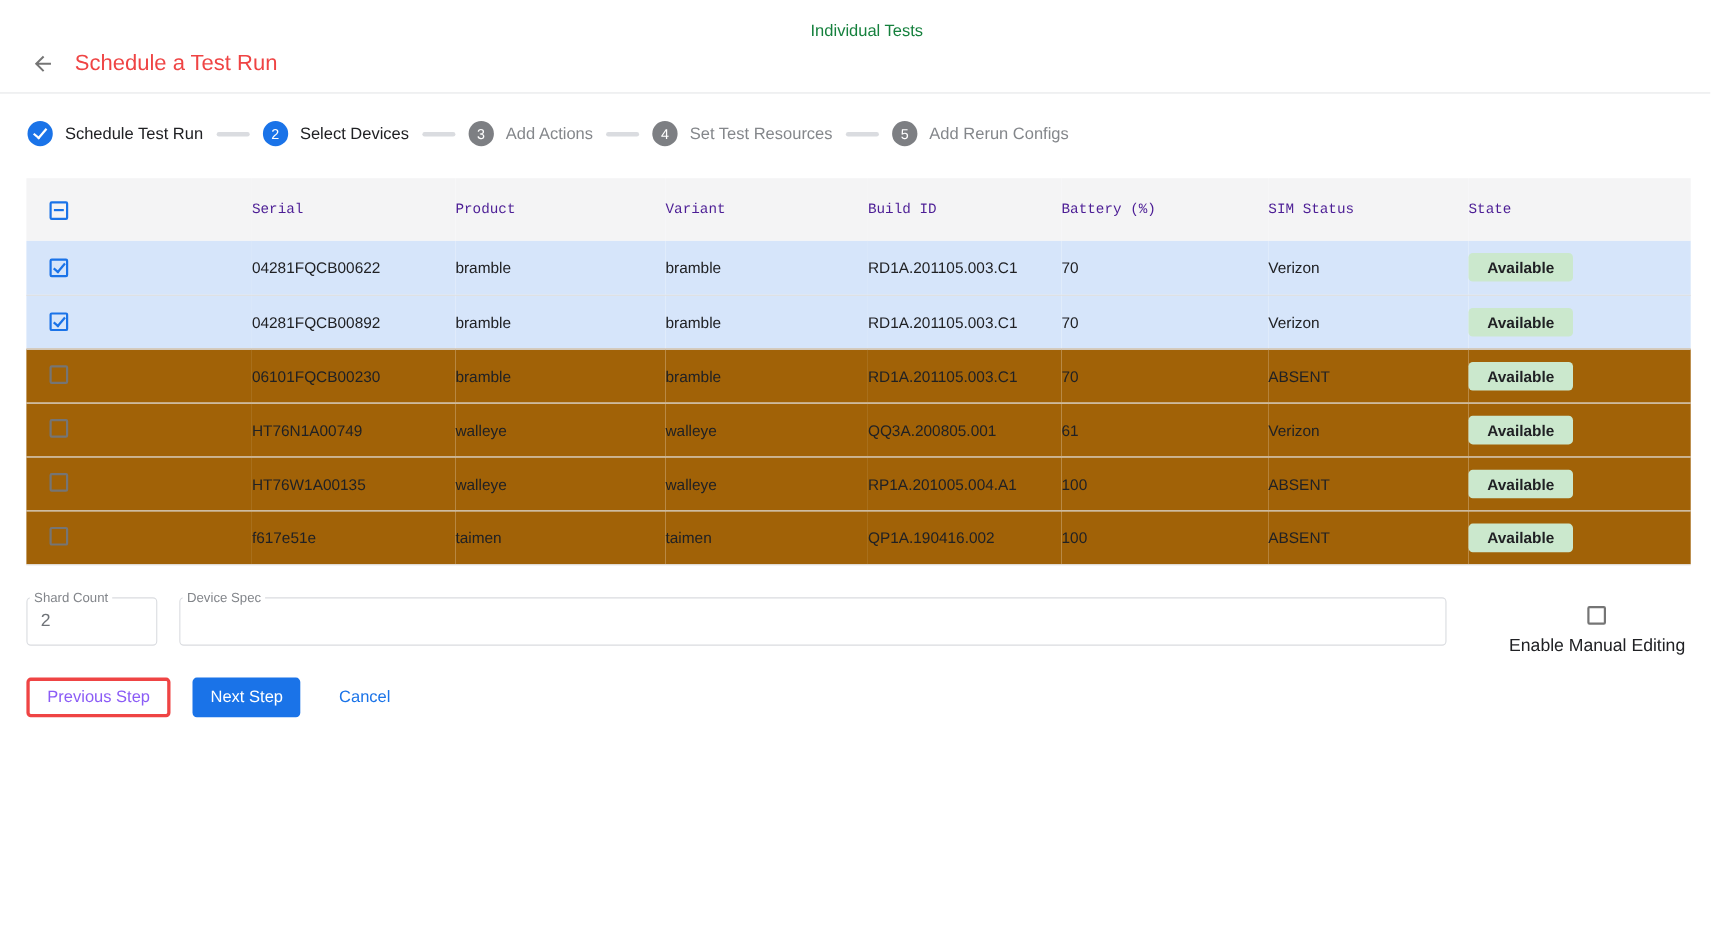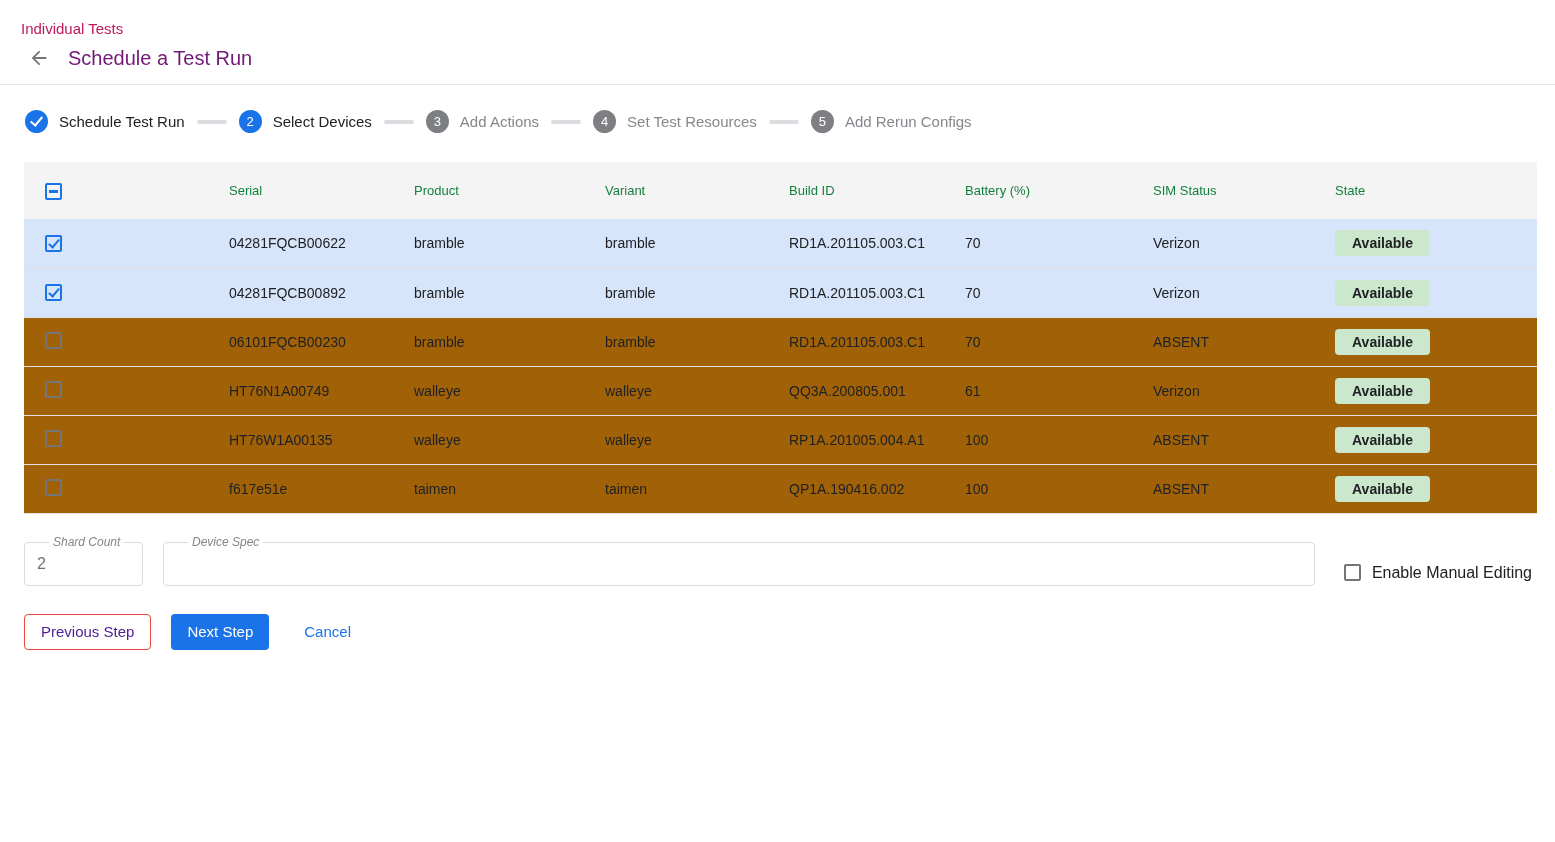"Individual Tests" .breadcrumb { color: #be185d -> #15803d; text-align: none -> center }
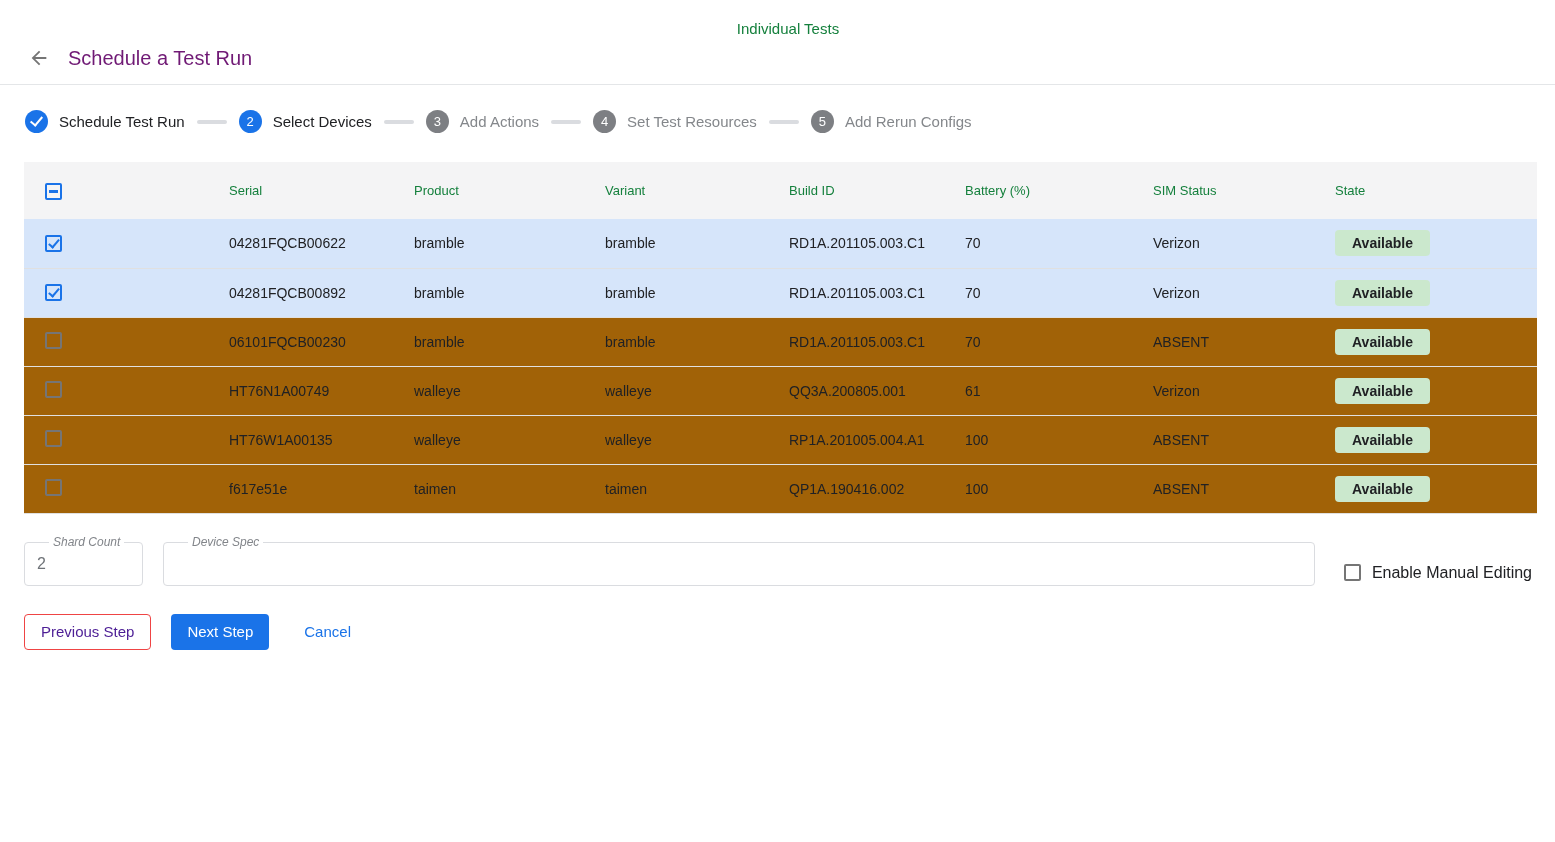"Schedule a Test Run" .page-title { color: #701a75 -> #ef4444 }
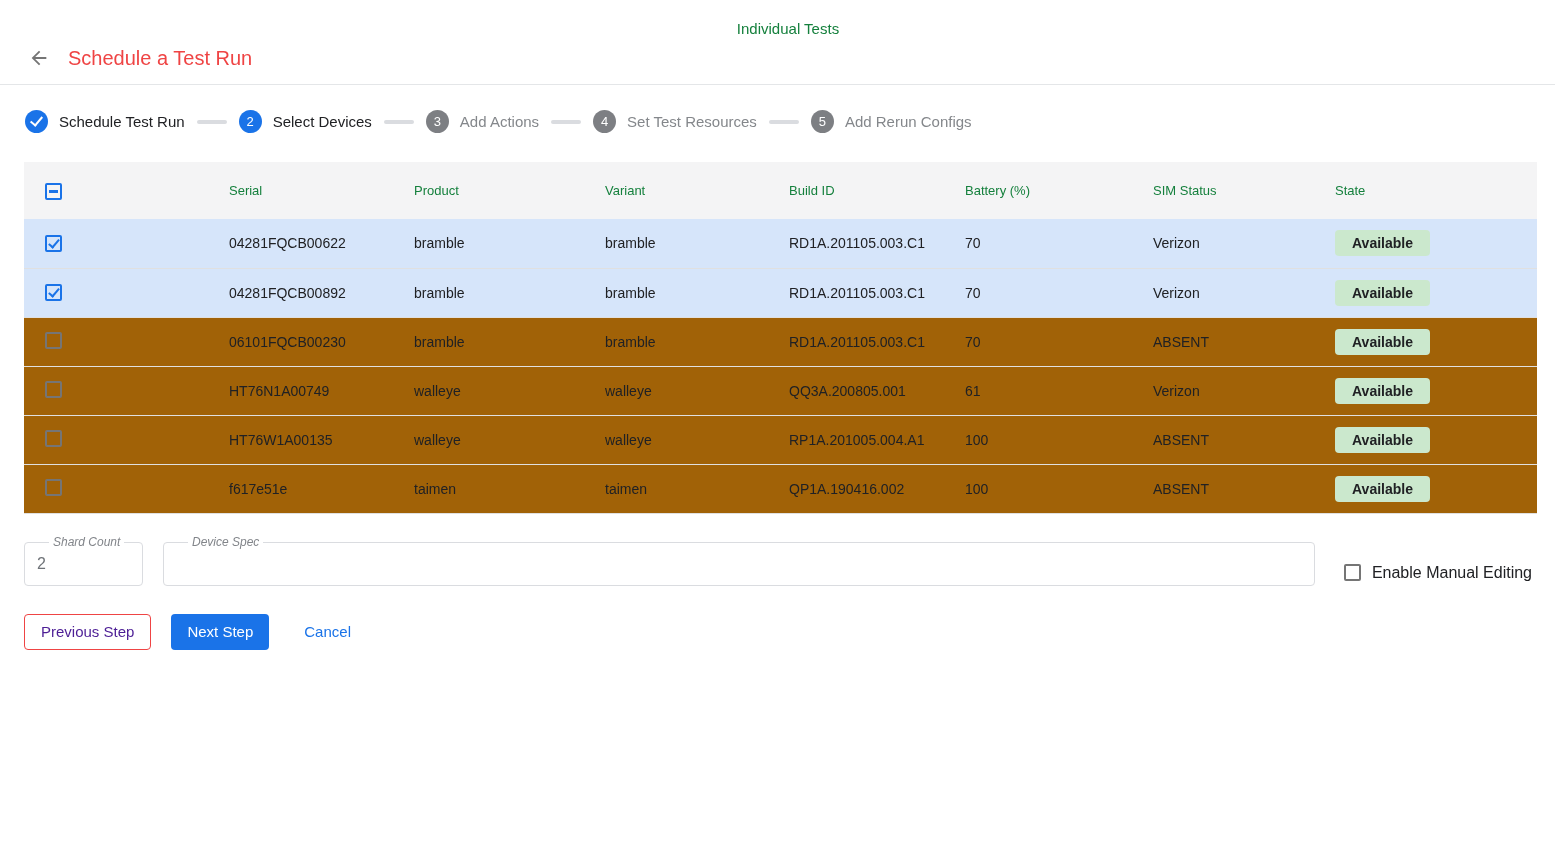"Serial" .device-table th { color: #15803d -> #4c1d95; font-family: none -> Liberation Mono, monospace }
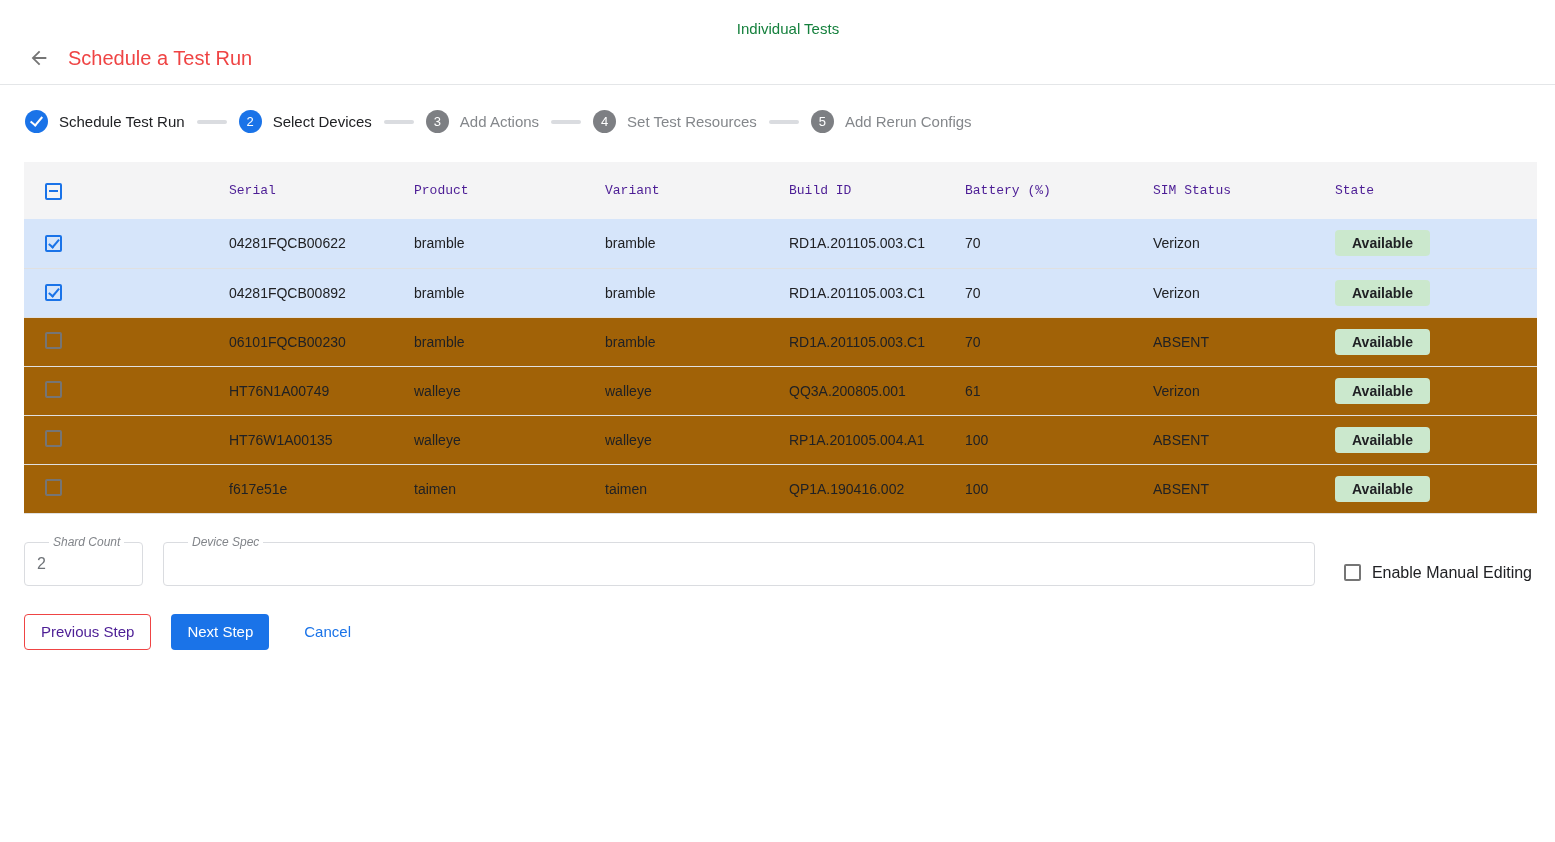"Shard Count" .field-label { font-style: italic -> none; left: 24px -> 2px }
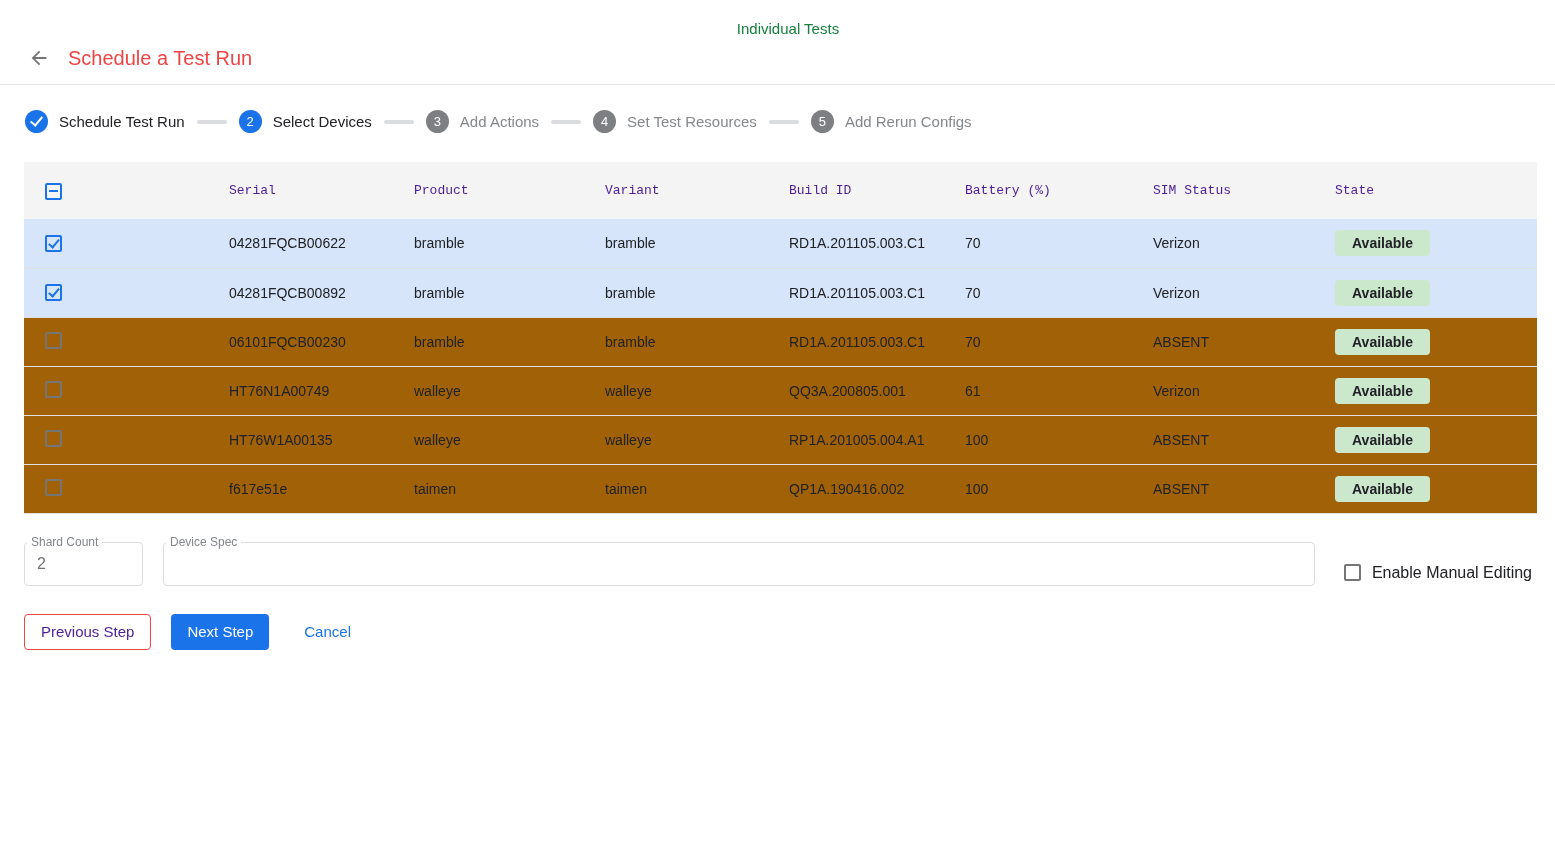"Enable Manual Editing" .manual-edit { flex-direction: none -> column }
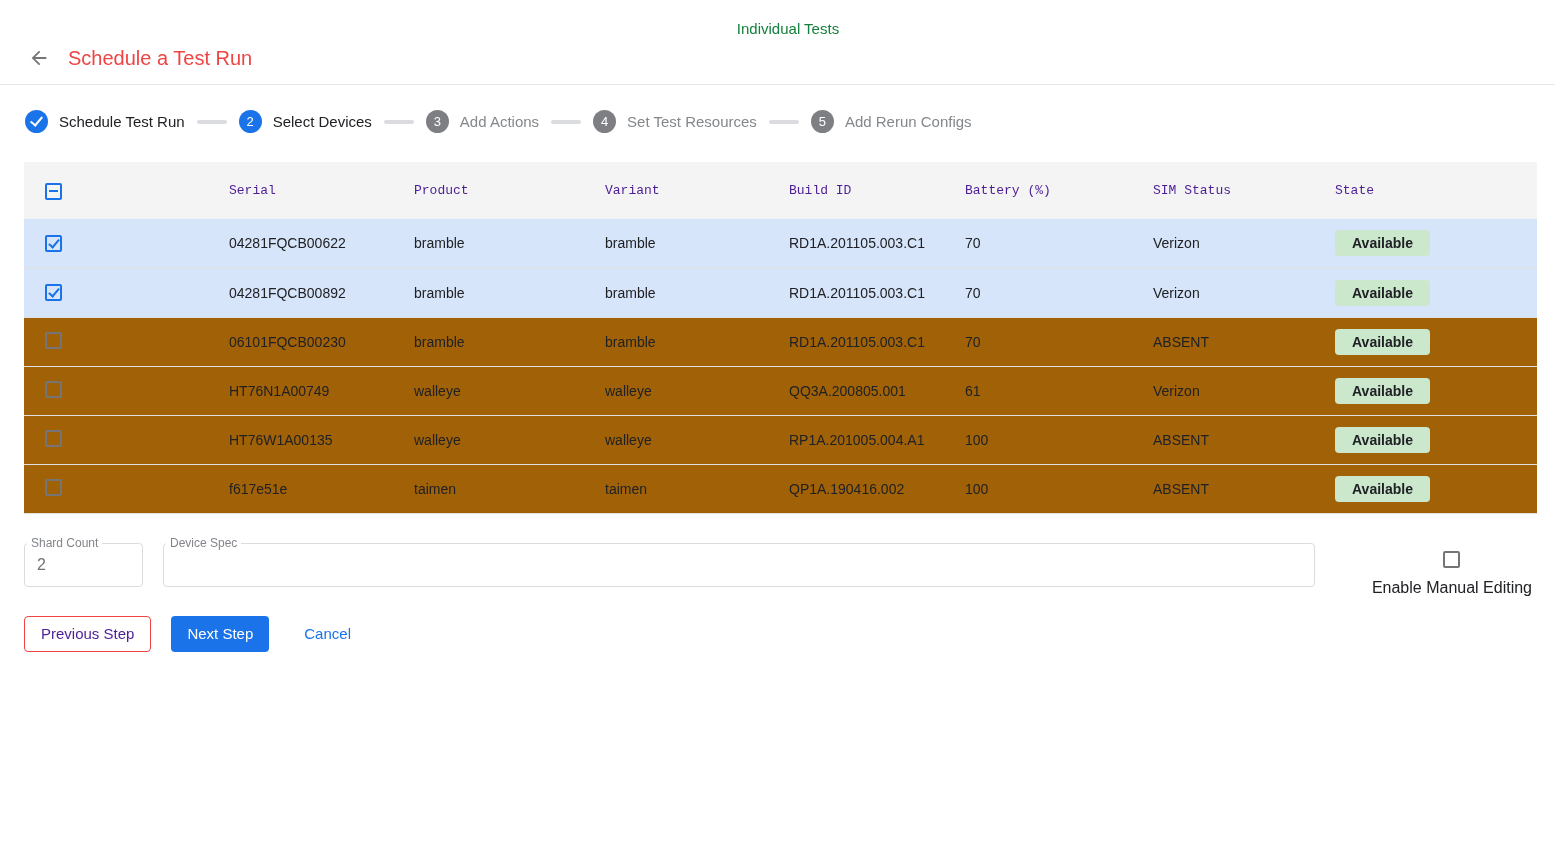"Previous Step" .btn-outlined { border: 1px solid #ef4444 -> 3px solid #ef4444; color: #4c1d95 -> #8b5cf6 }
